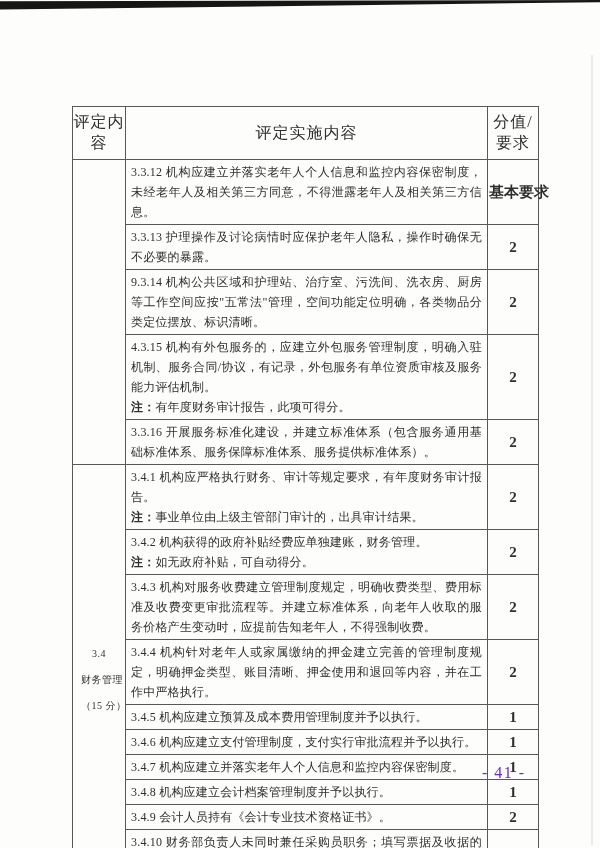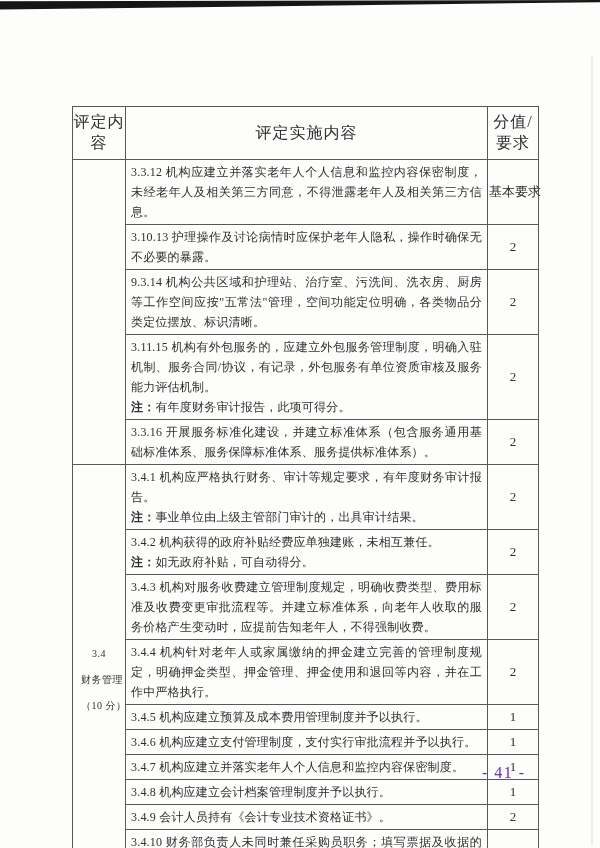"基本要求" td.score-cell { font-size: 13px -> 15px; font-weight: none -> bold }
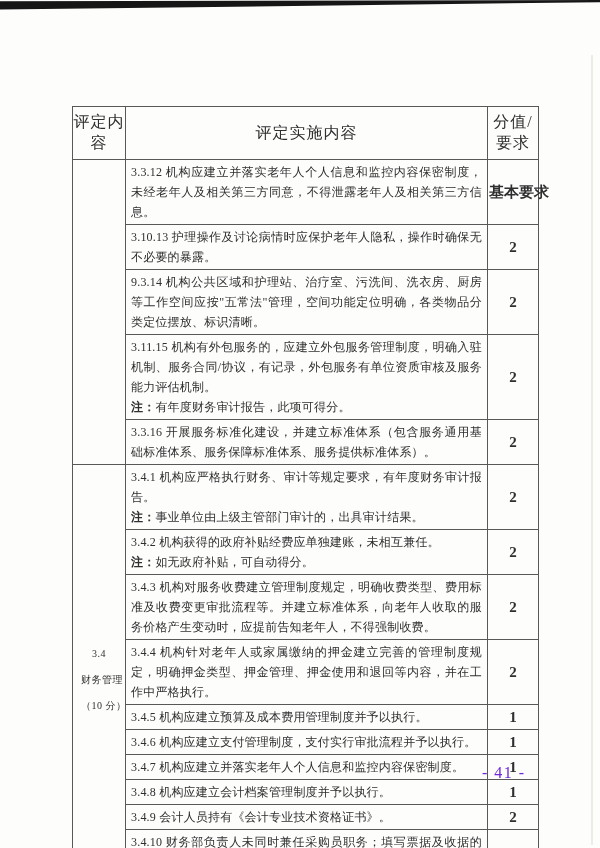"3.10.13 护理操作及讨论病情时应保护老年人隐私，操作时确保无不必要的暴露。" p.row-text { text: 3.10.13 -> 3.3.13 }
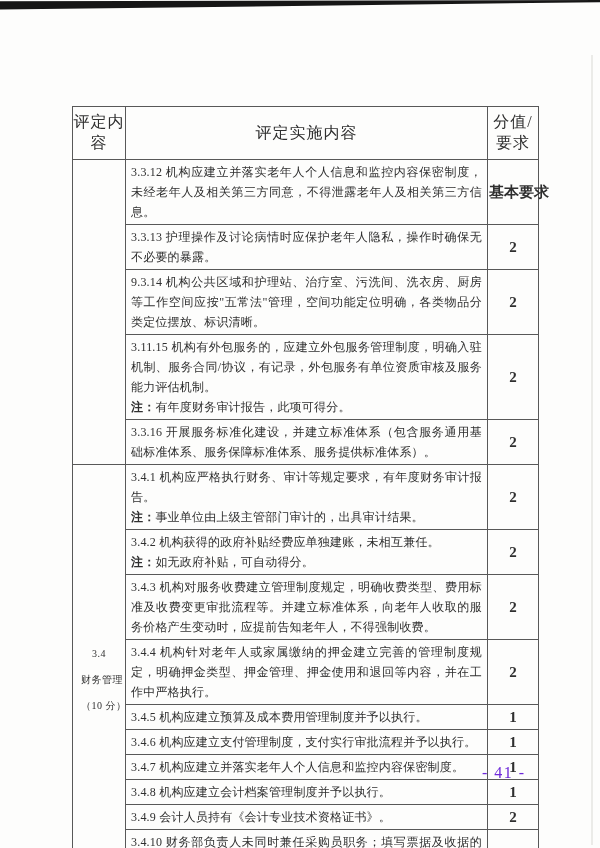"3.11.15" p.row-text { text: 3.11.15 -> 4.3.15 }
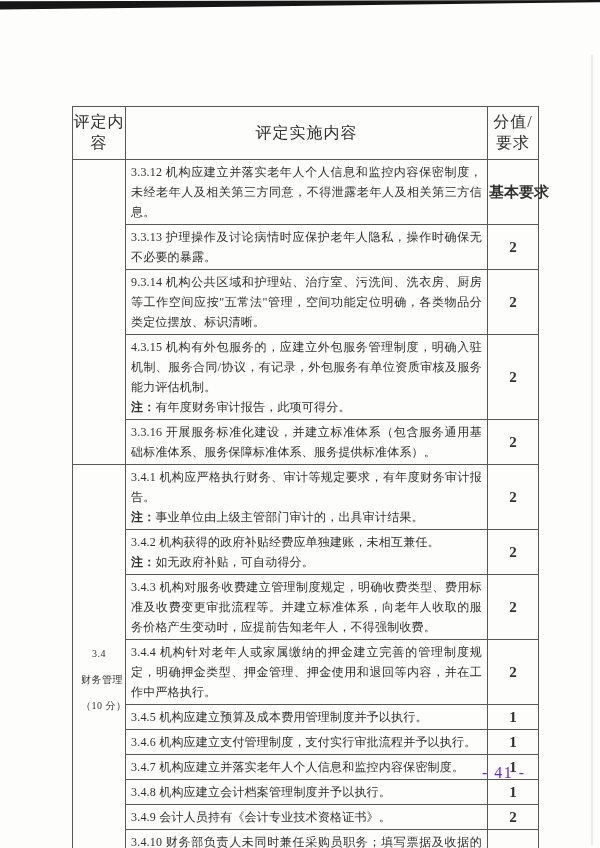"3.4.2 机构获得的政府补贴经费应单独建账，未相互兼任。" p.row-text { text: 未相互兼任 -> 财务管理 }
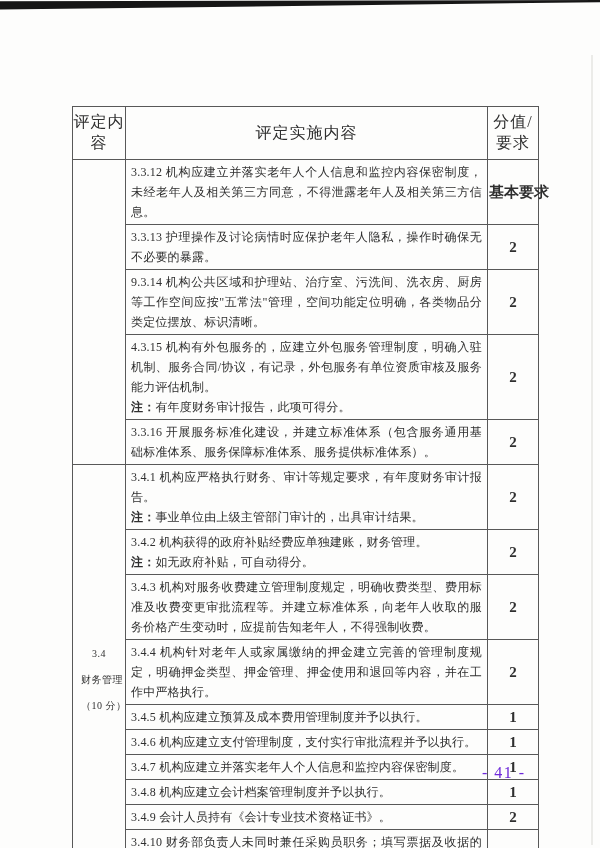"3.4.4" p.row-text { text: 押金管理 -> 账目清晰 }
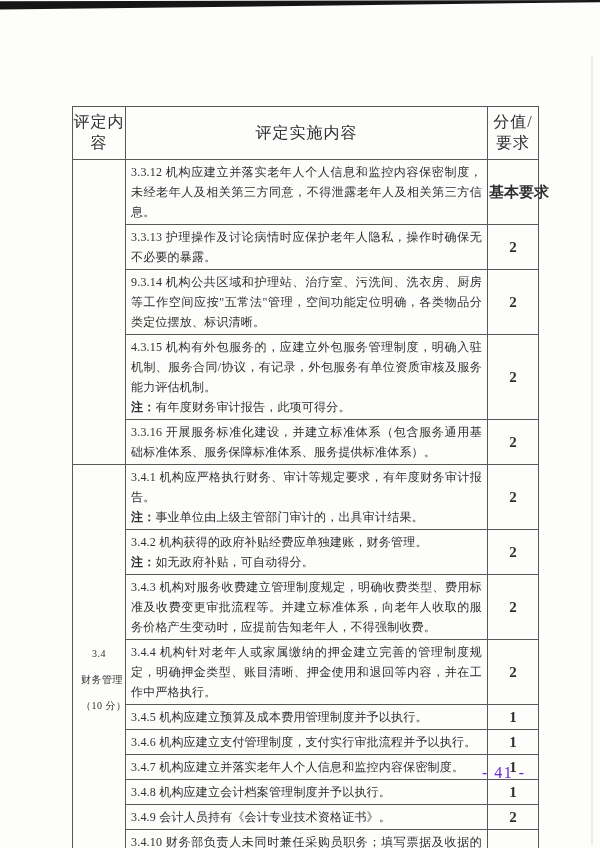"（10 分）" div.cat-line { text: 10 -> 15 }
